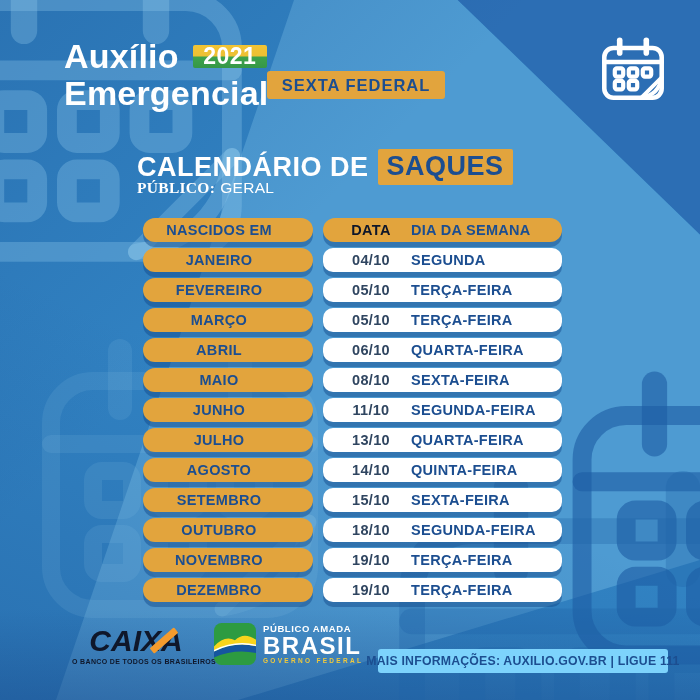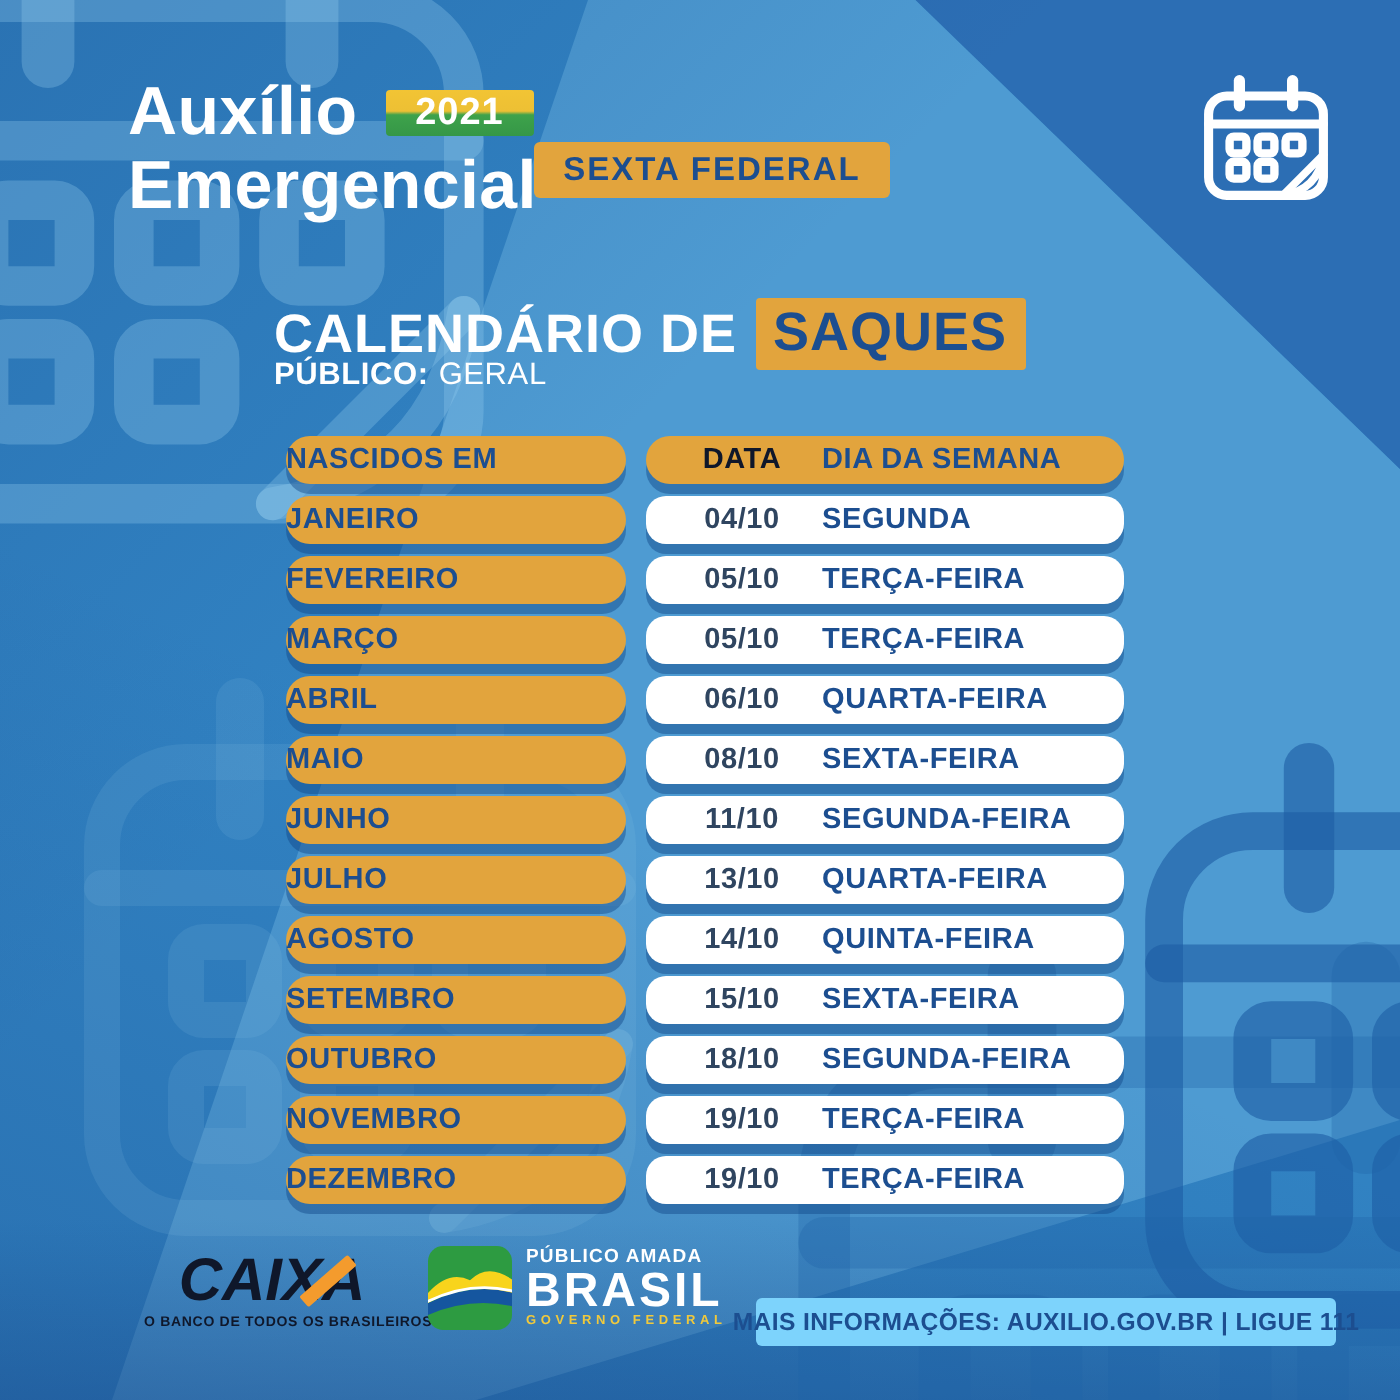"2021" .year-badge { font-size: 19px -> 23px }
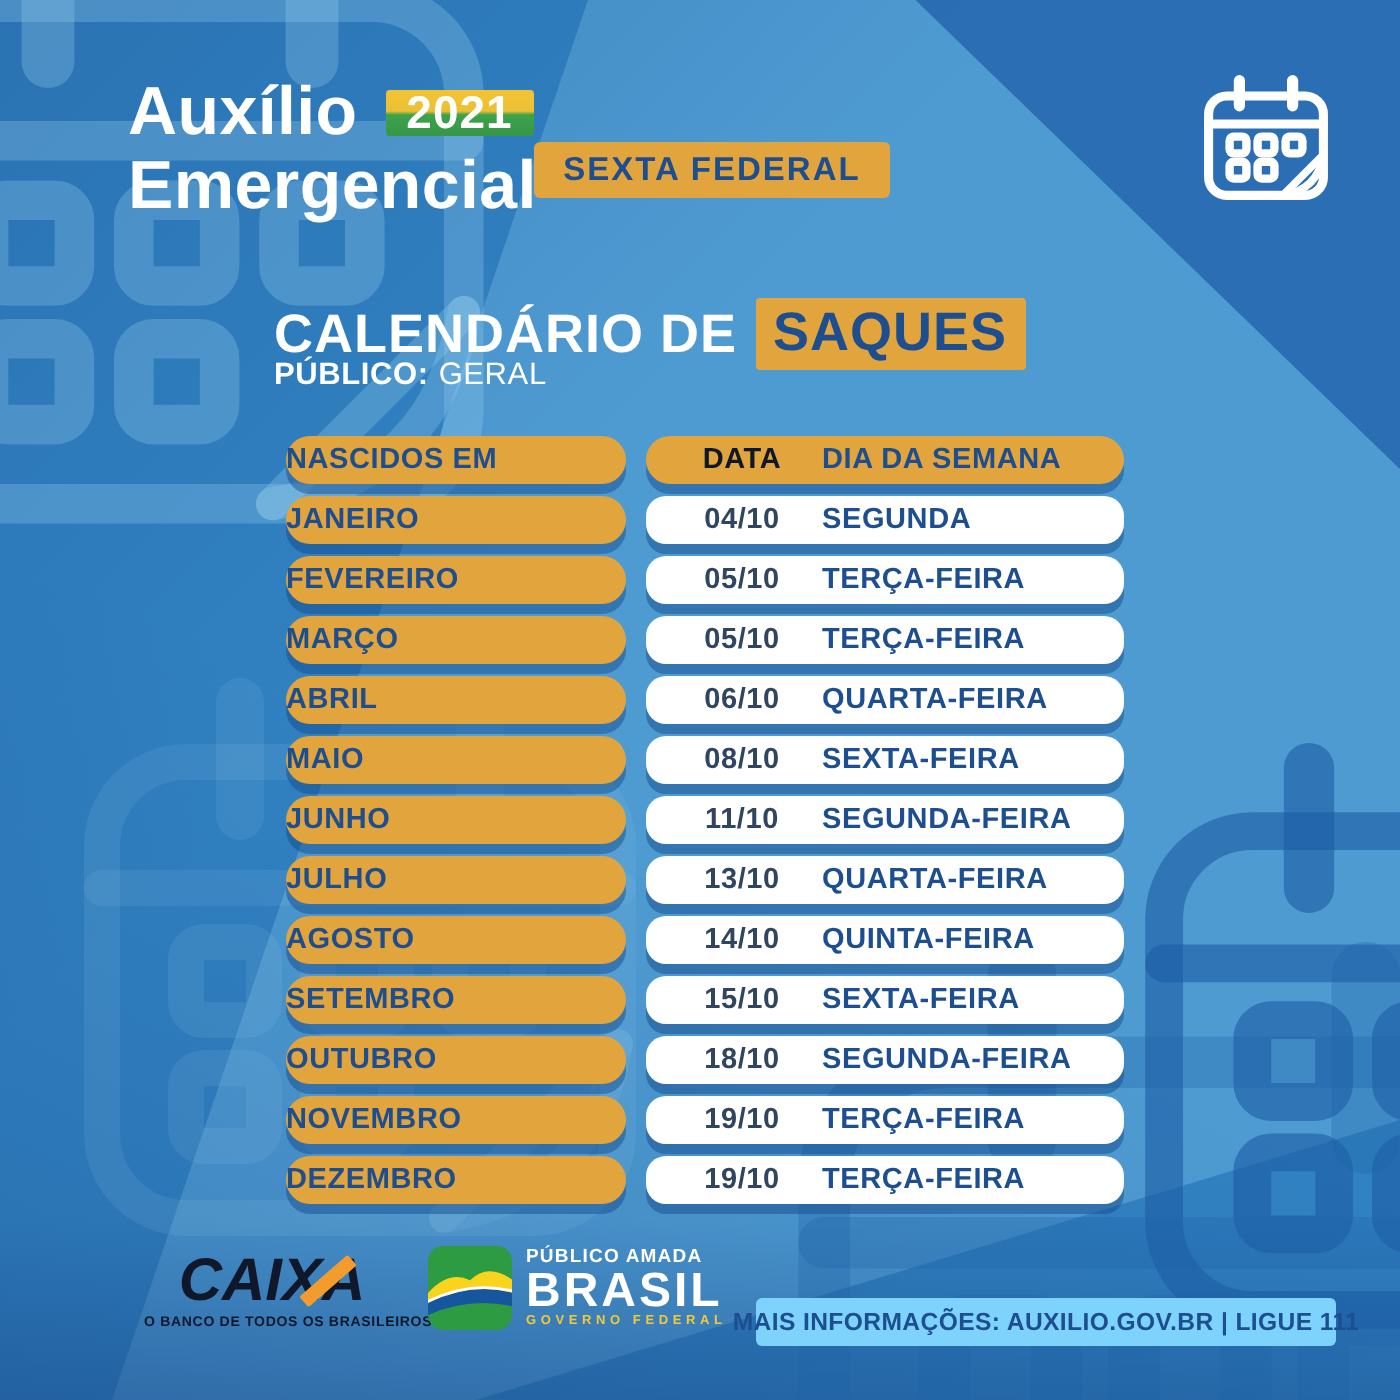"PÚBLICO:" .audience b { font-family: none -> Liberation Serif, serif }
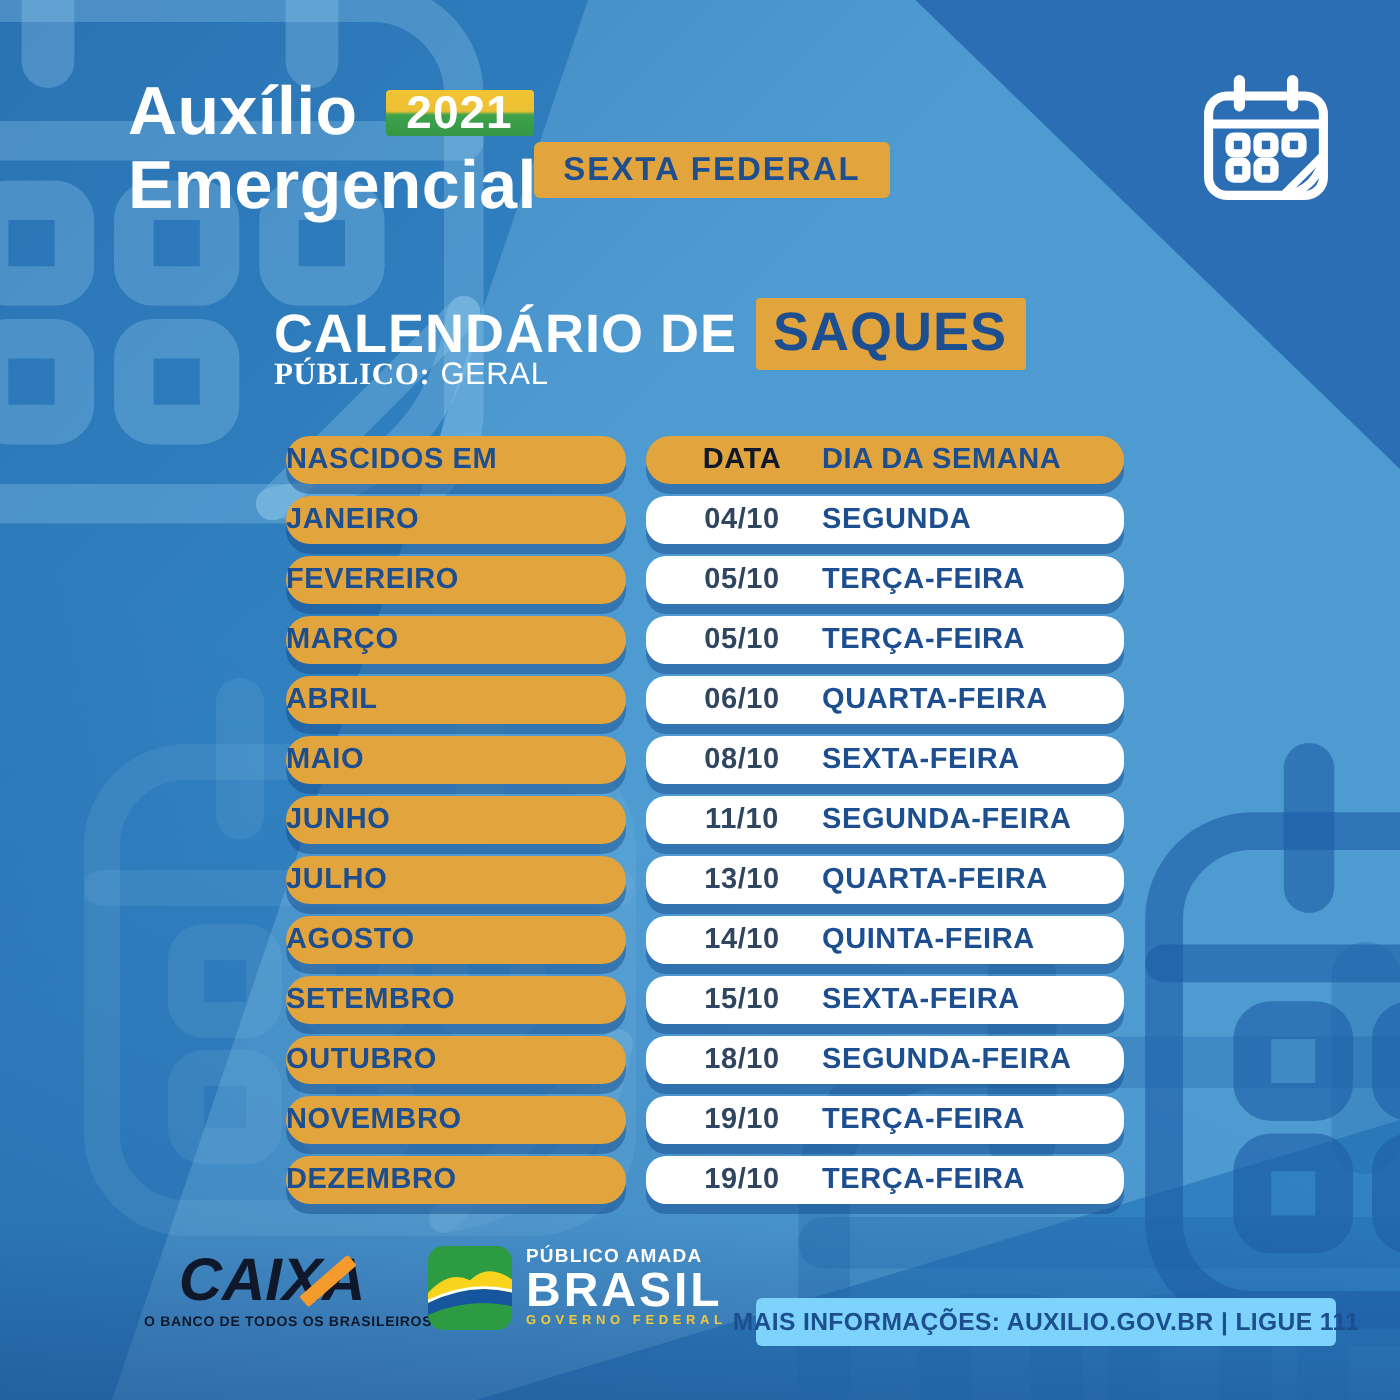"NASCIDOS EM" .c-right { justify-content: flex-start -> center }
